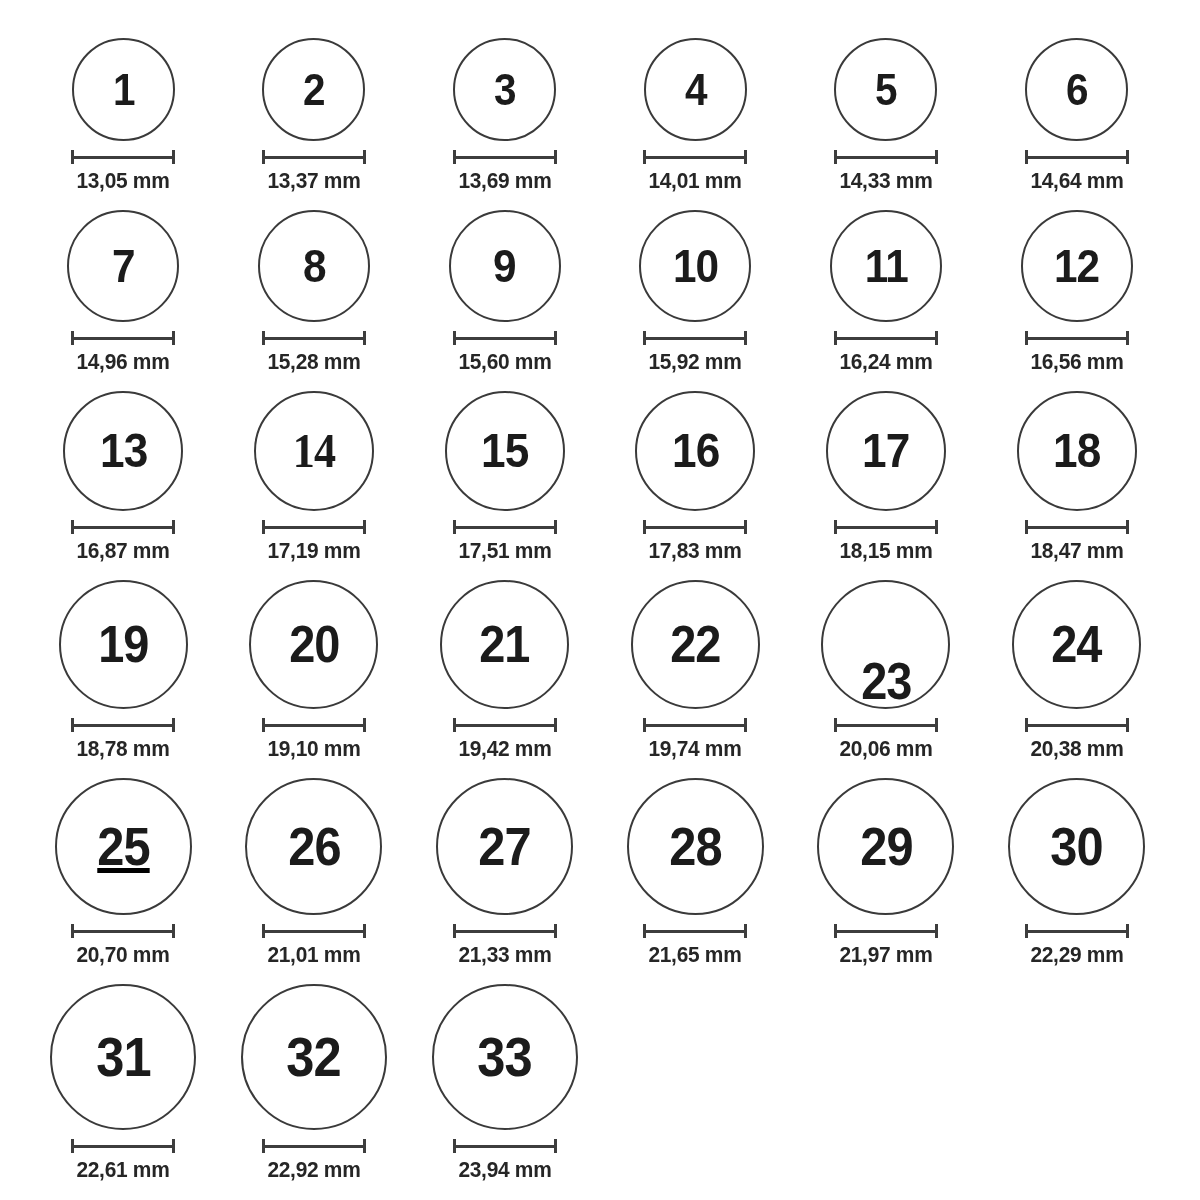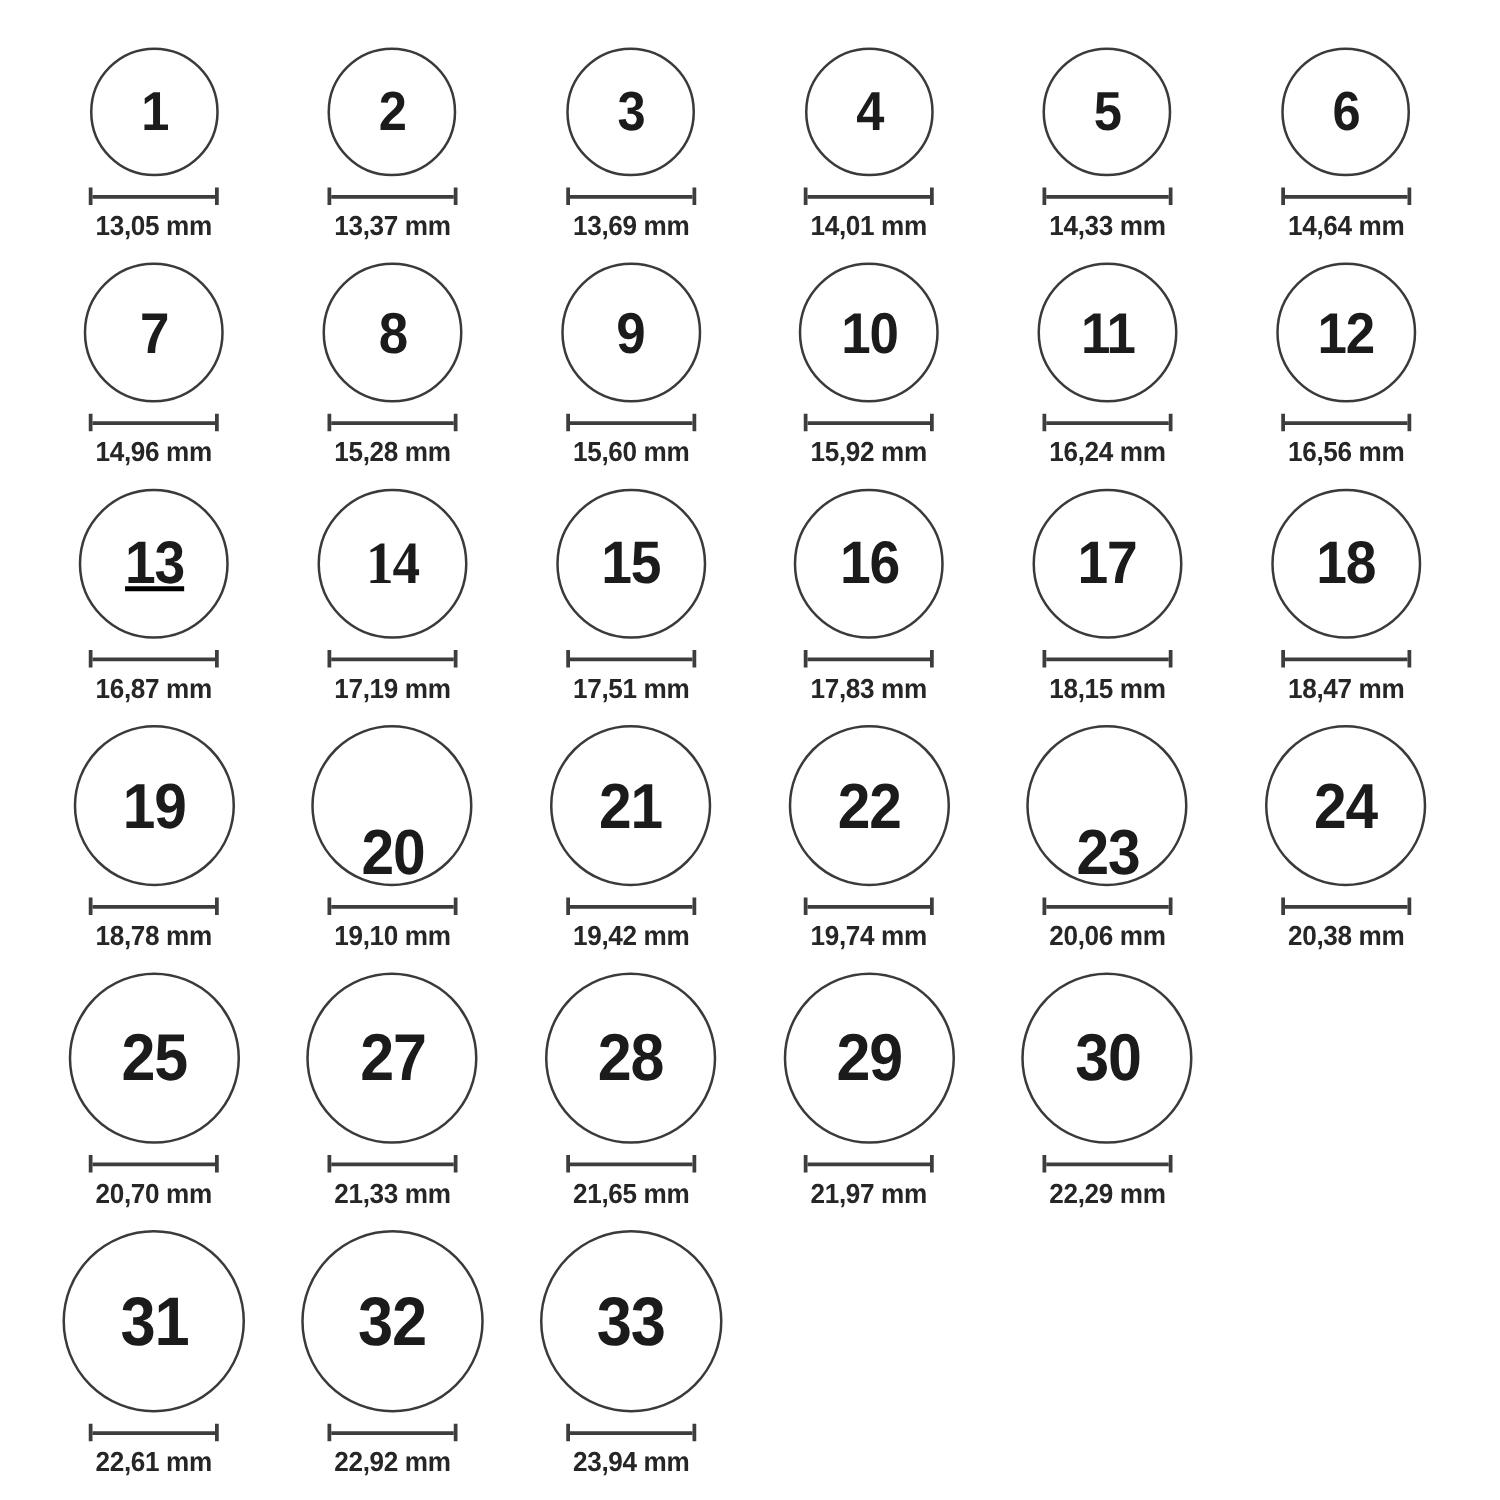"13" div.circle { text-decoration: underline -> none }
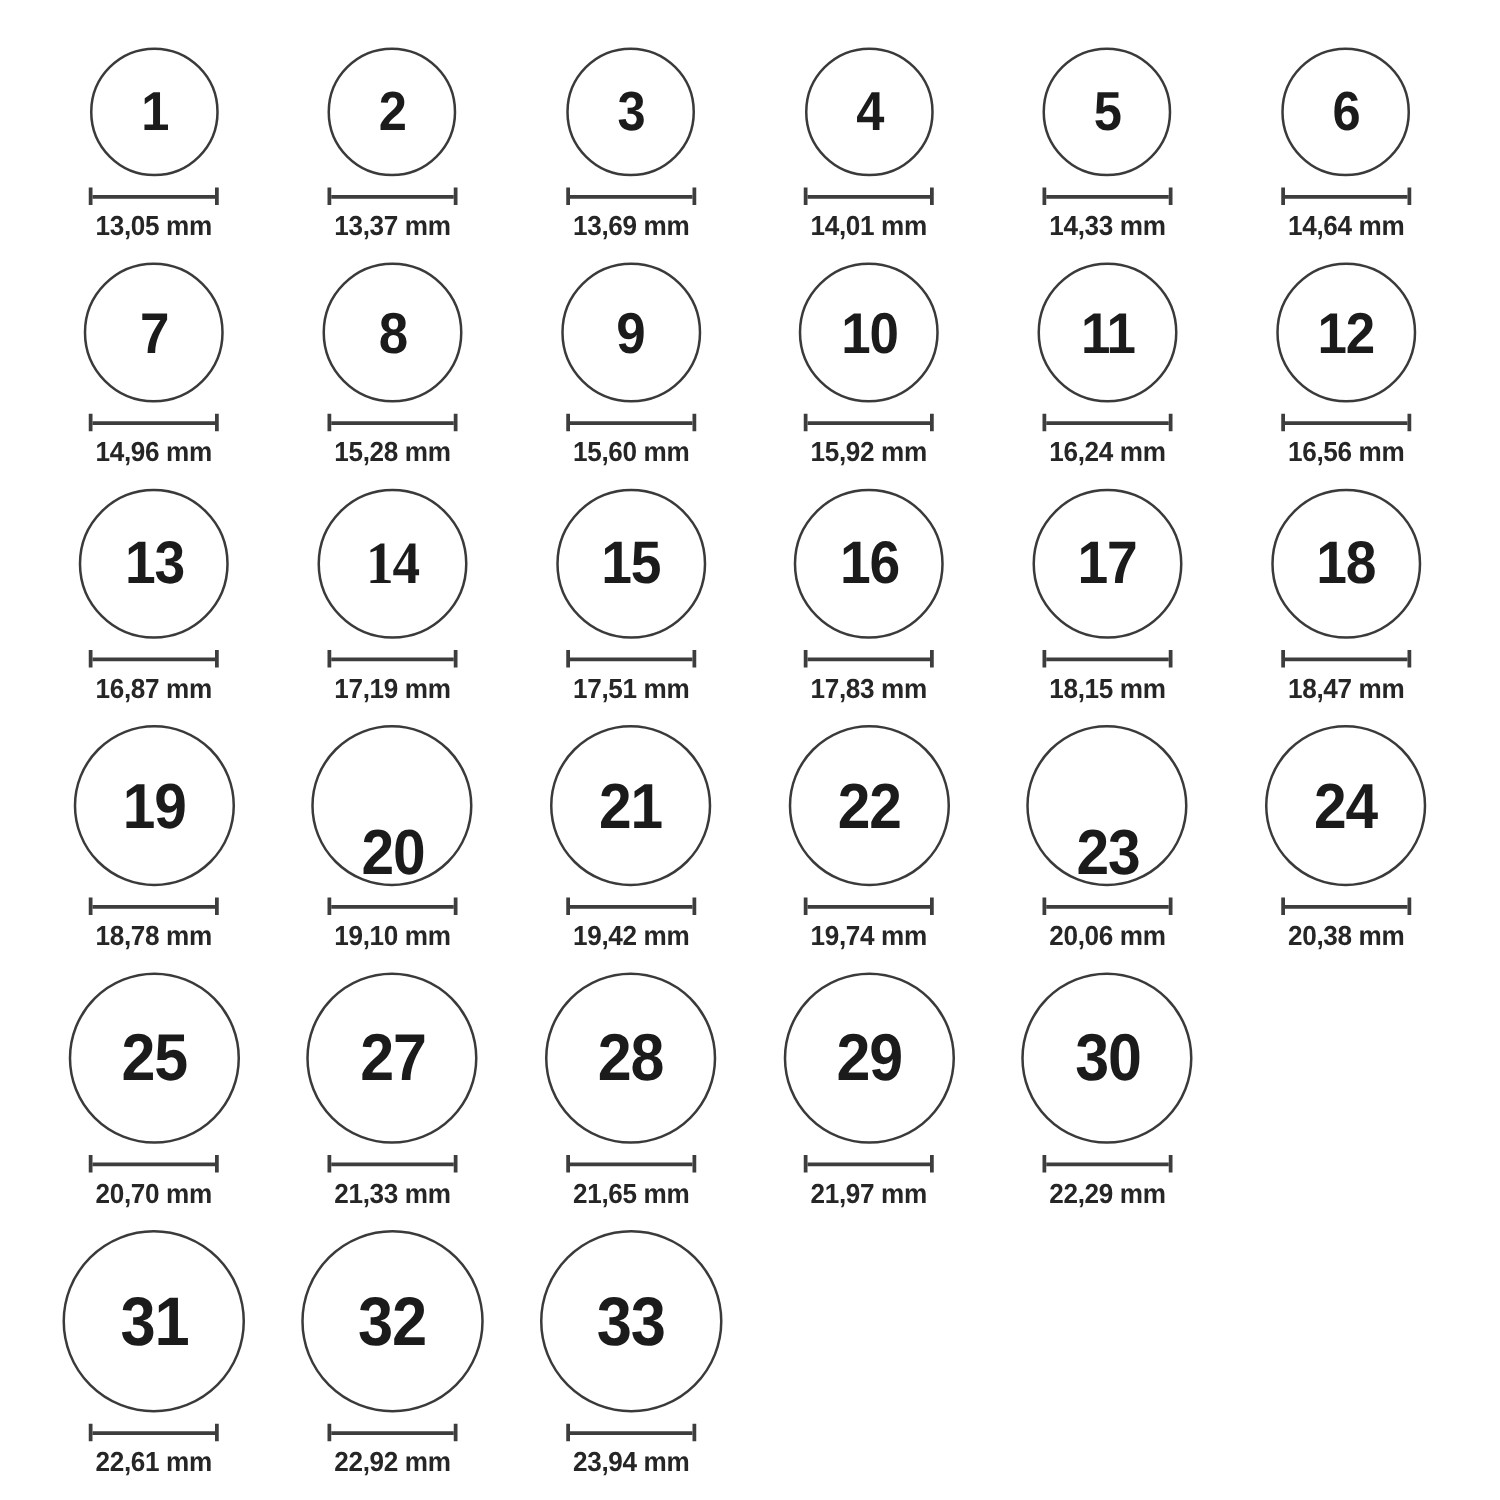"20" div.circle { align-items: flex-end -> none }
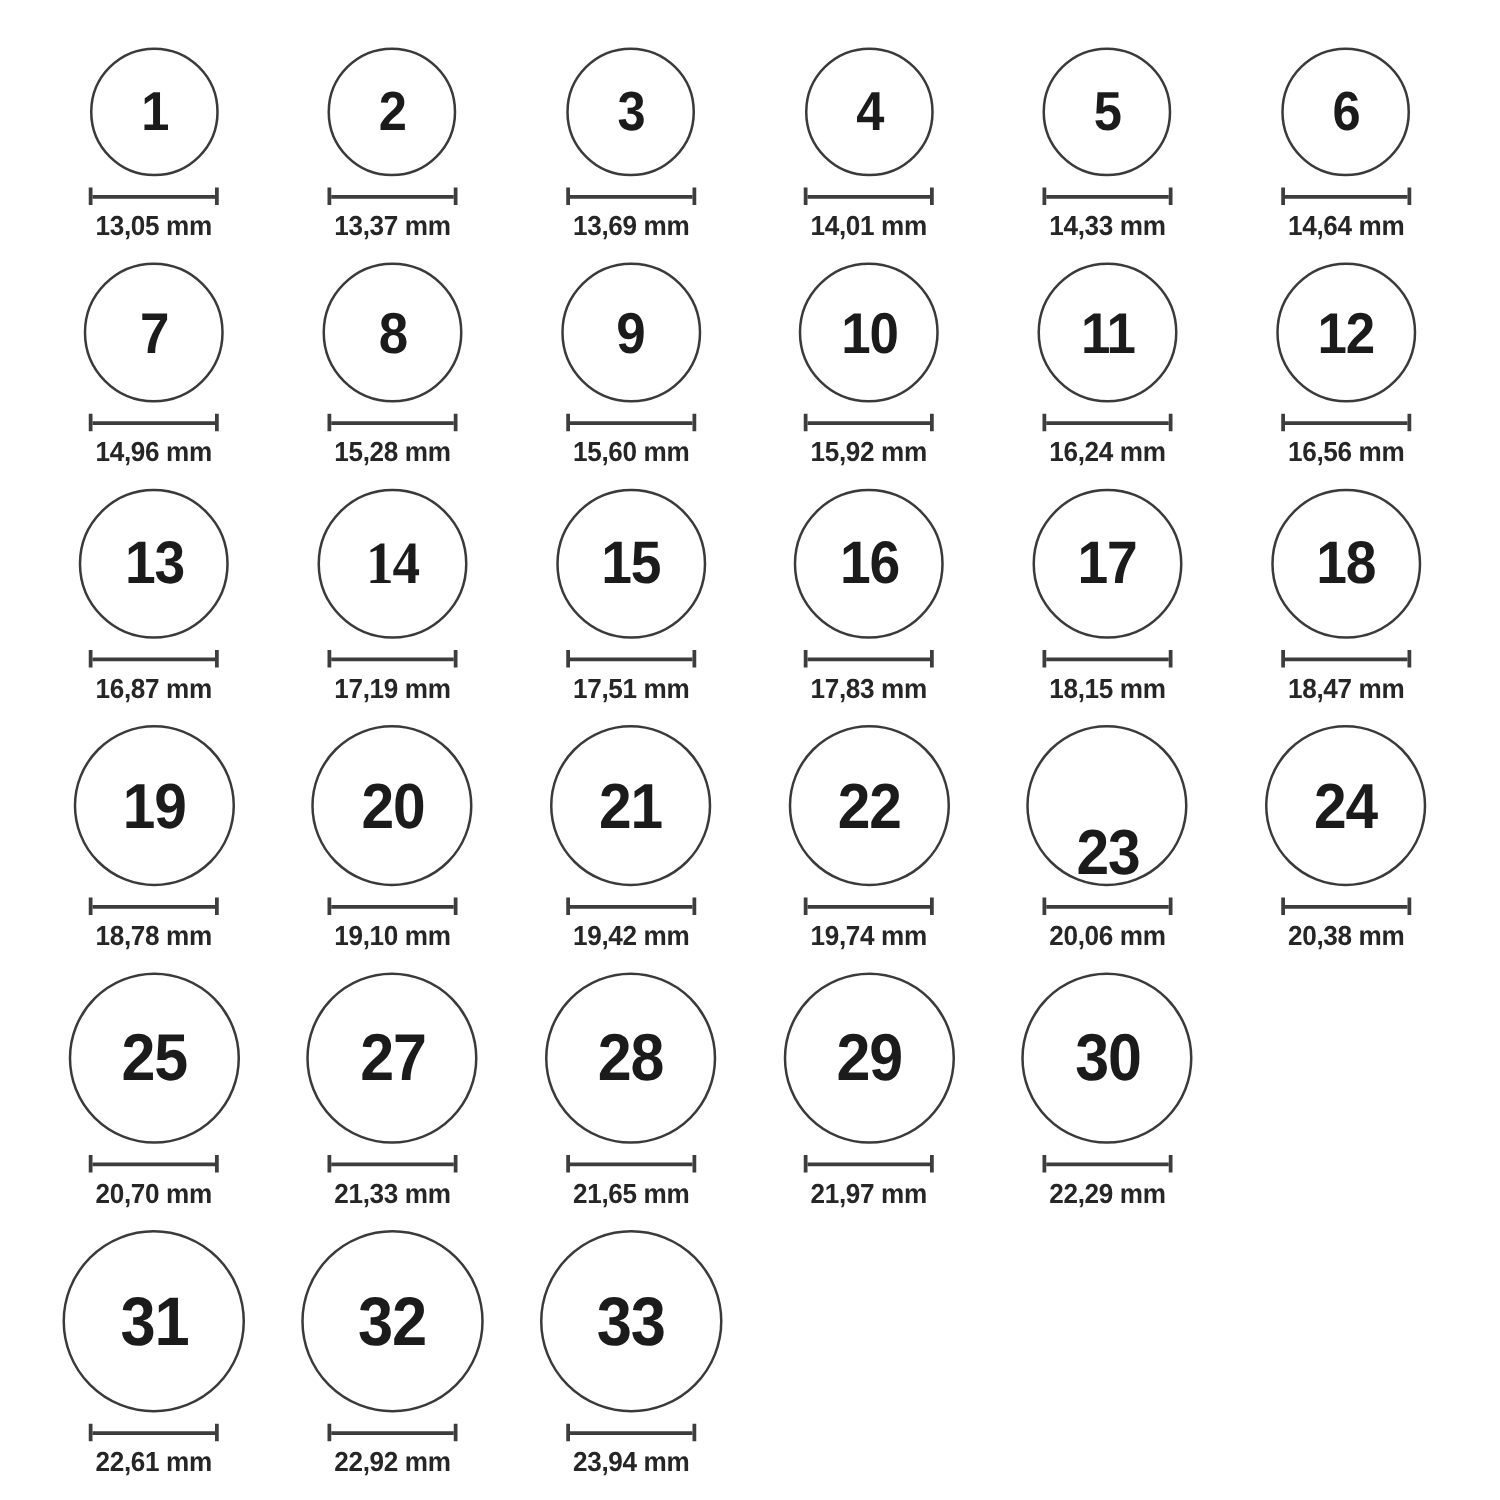"25" div.circle { text-decoration: none -> underline }
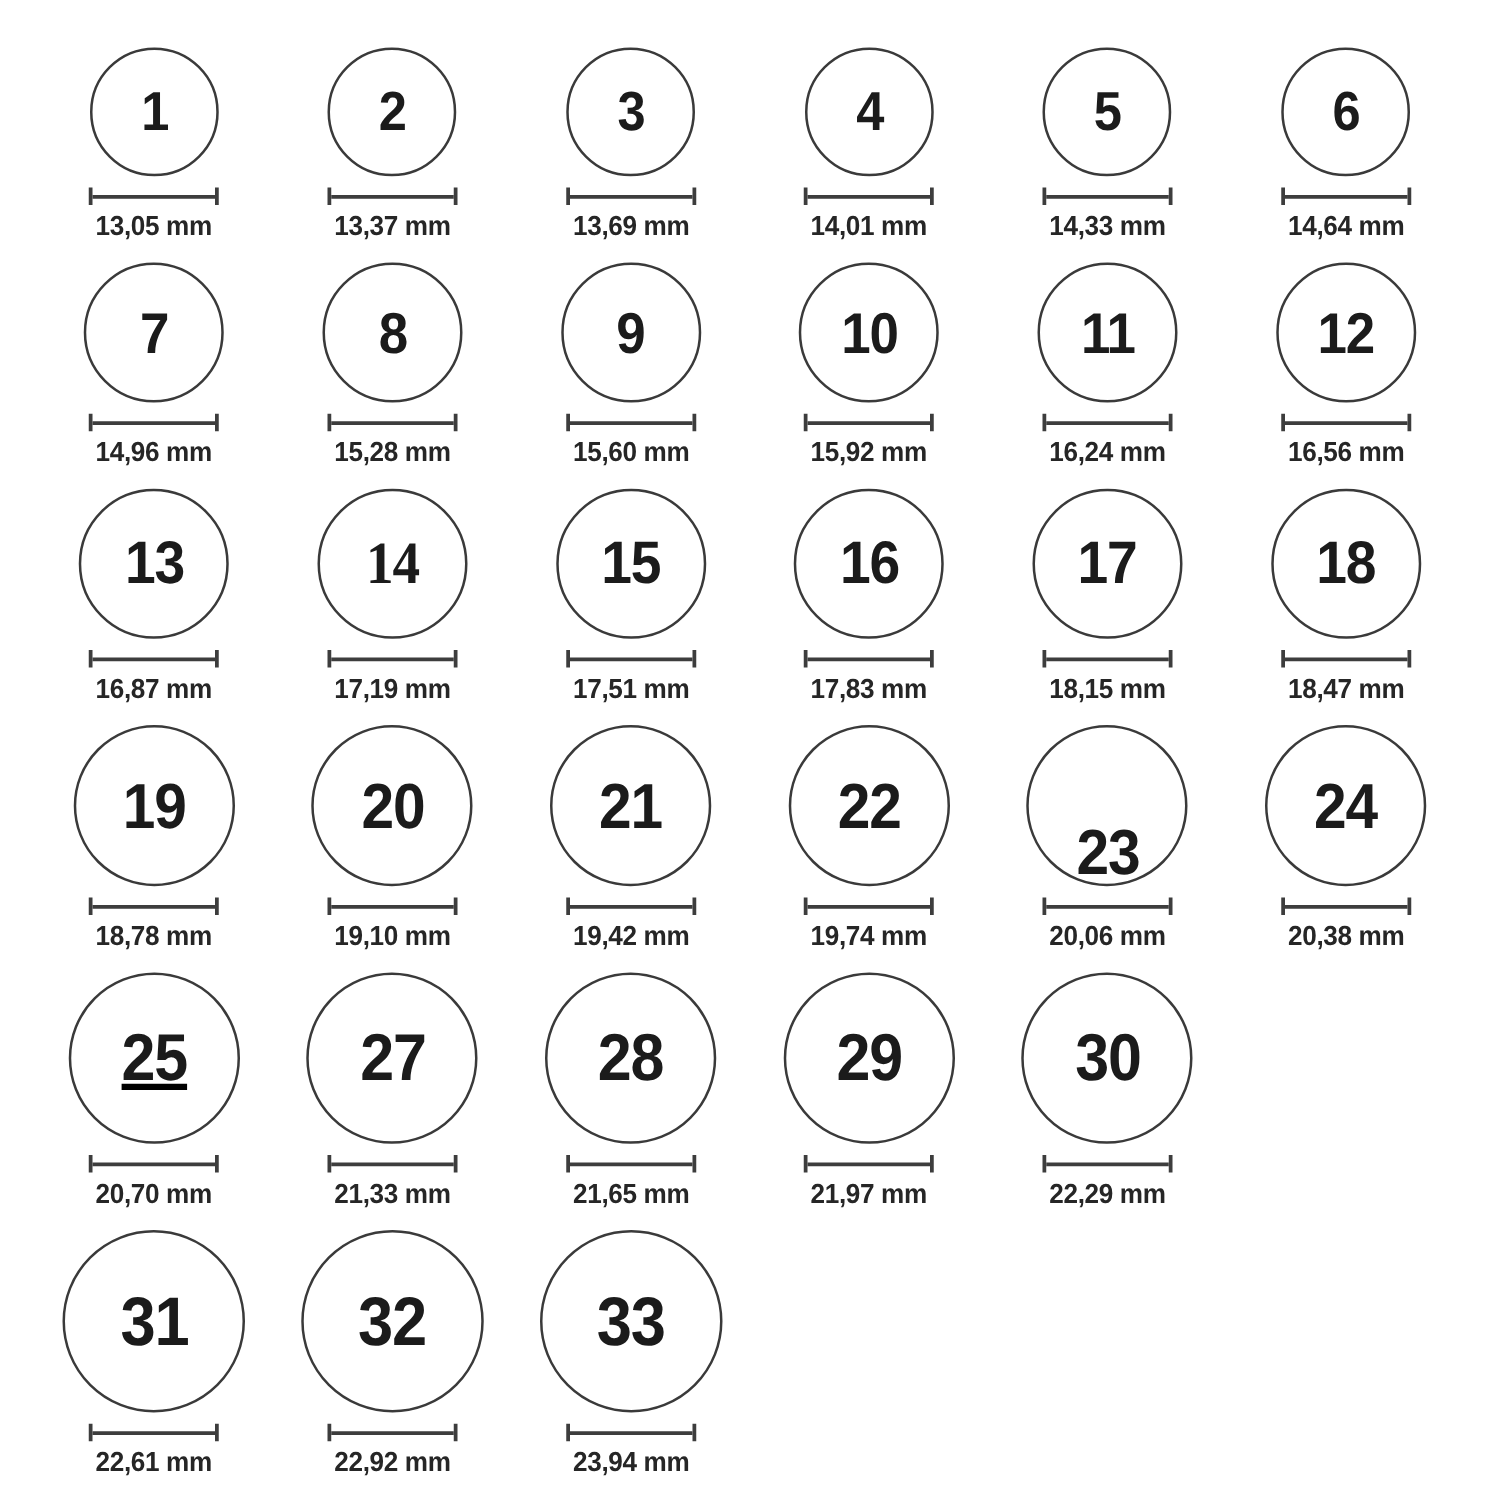"26" div.cell { html: none -> <div> <div> <span>26</span> </div> <div> <span></span> <span></span> <span></span> </div> <div>21,01 mm</div> </div> }
